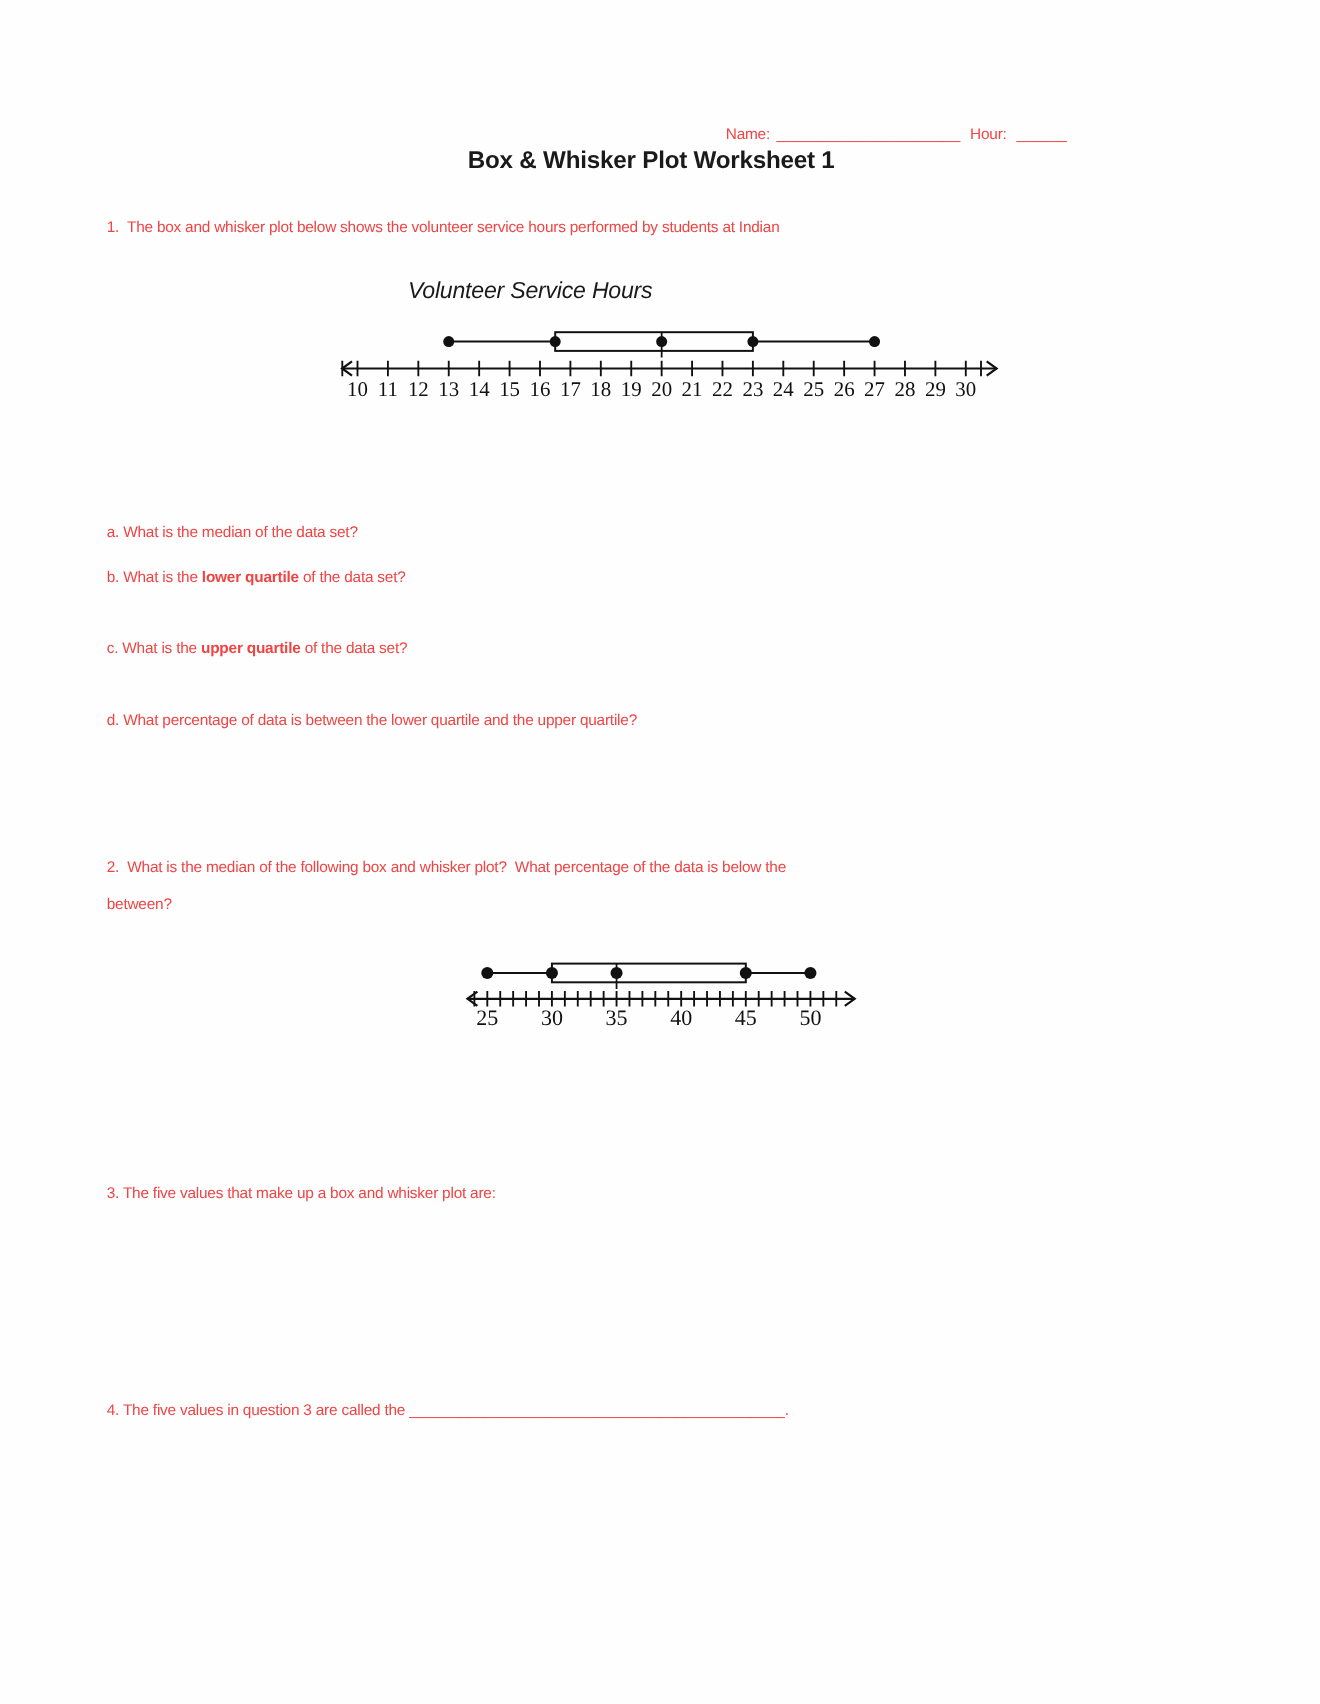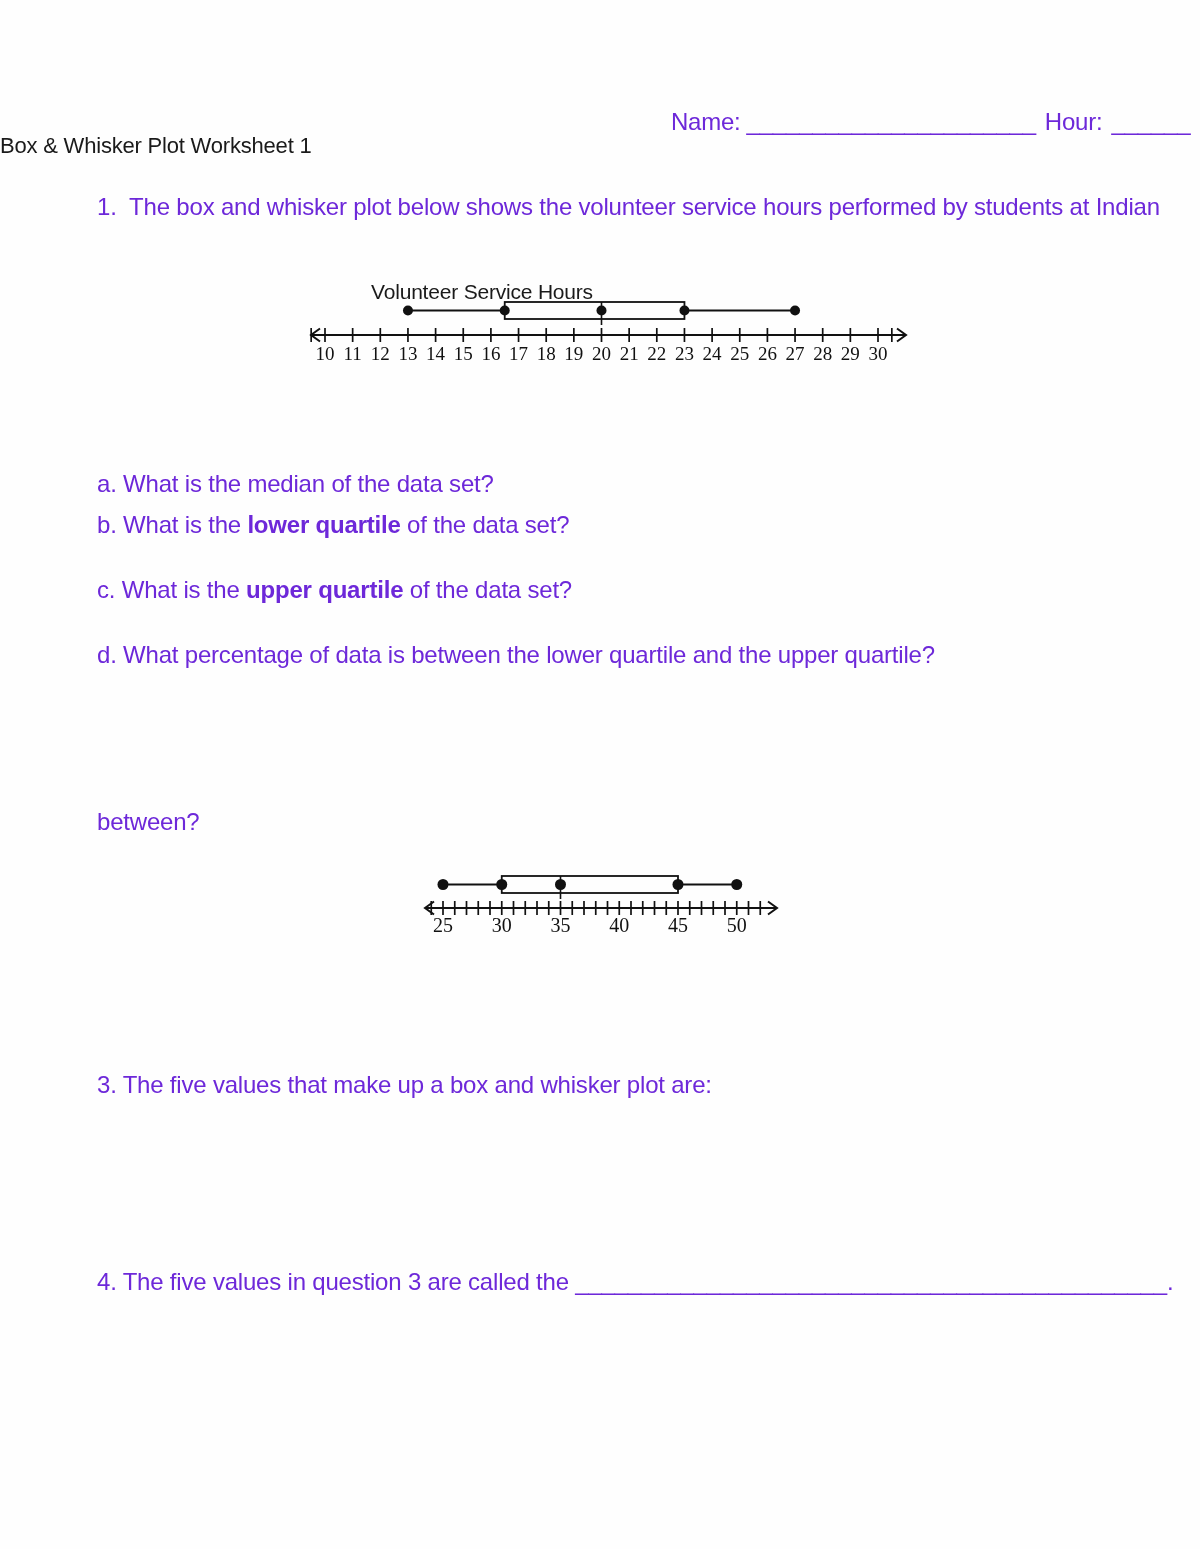"Name: ______________________ Hour:" .line { color: #6d28d9 -> #ef4444; font-size: 24px -> 14px }
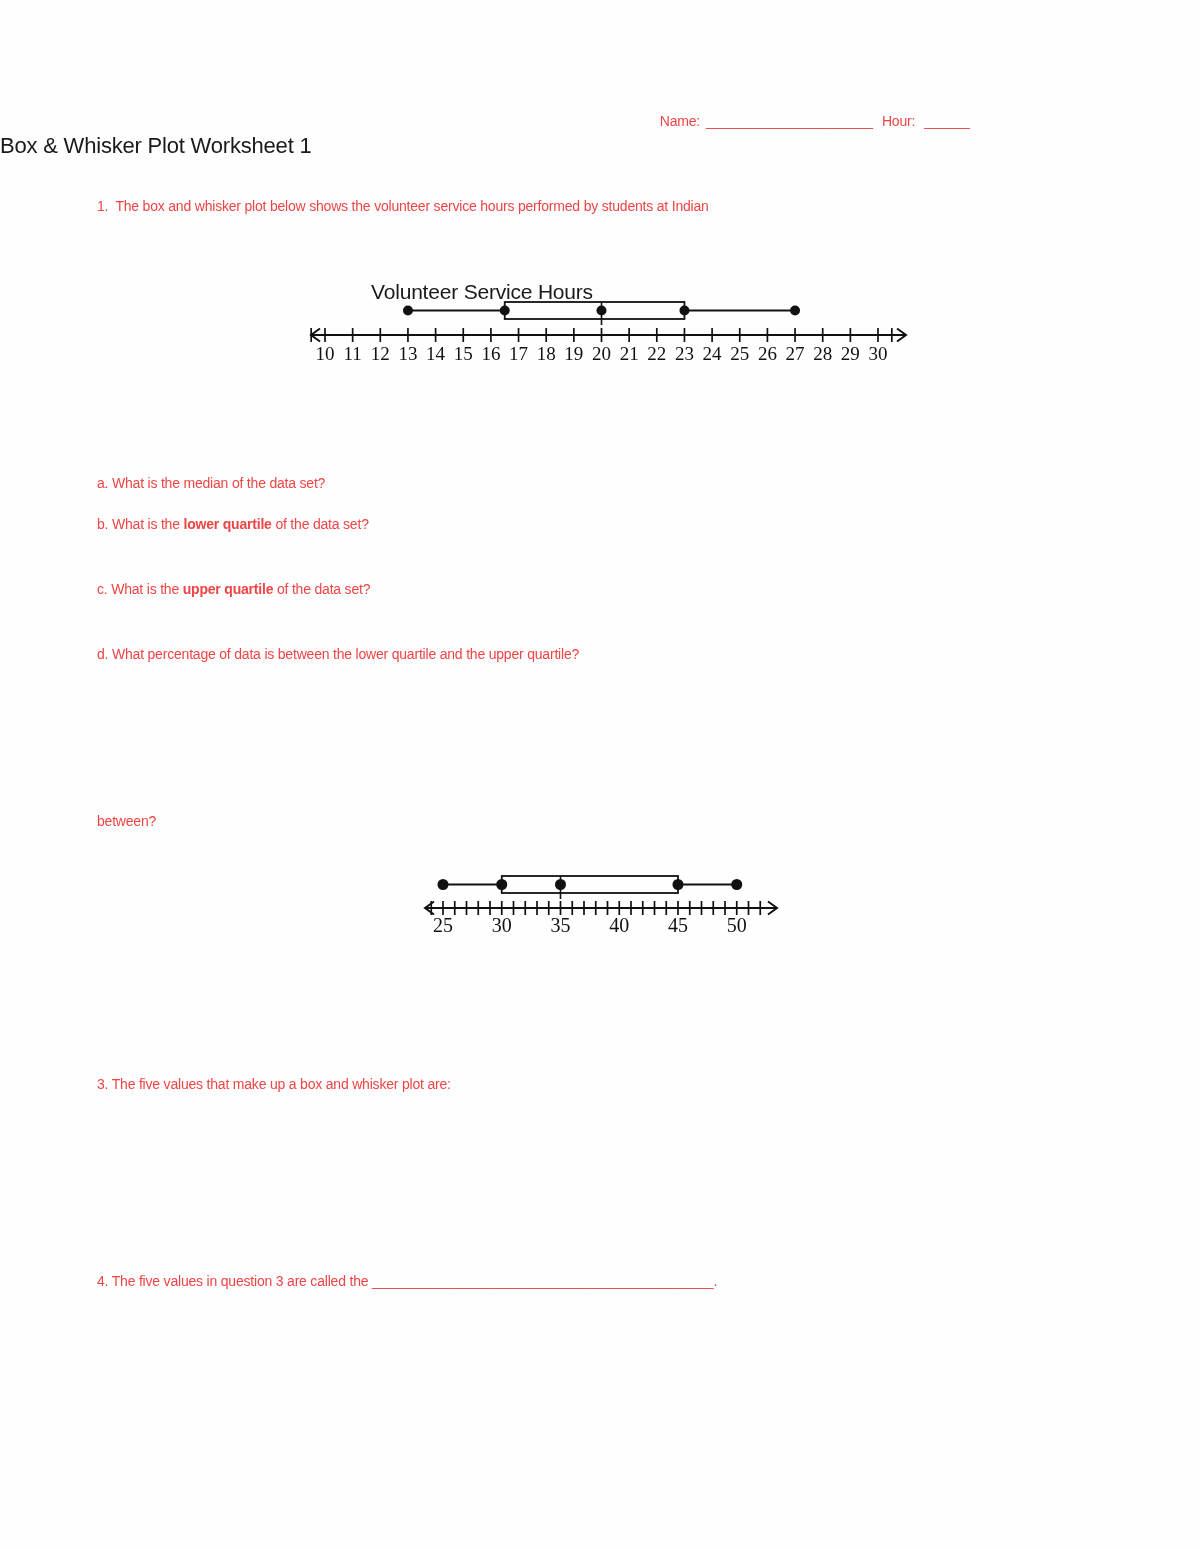"Box & Whisker Plot Worksheet" .doc-title { font-weight: none -> bold; text-align: left -> center }
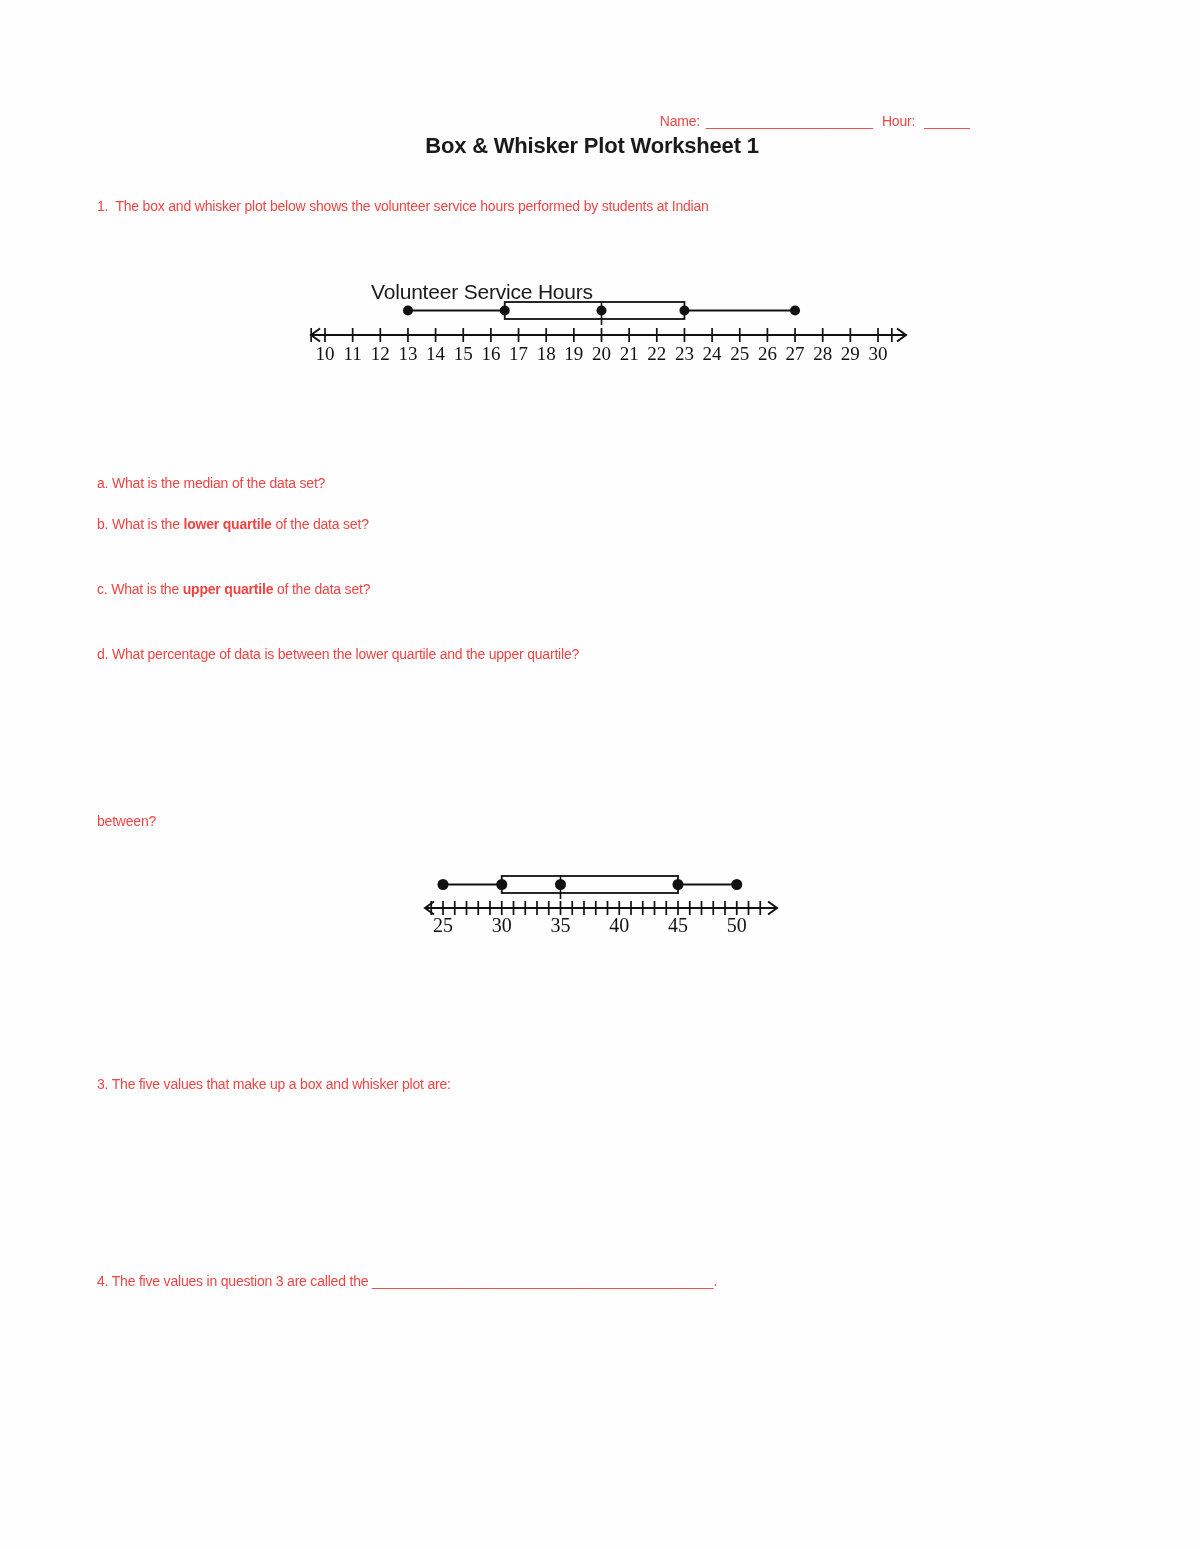"Volunteer Service Hours" .plot-title { font-style: none -> italic; top: 275px -> 248px }
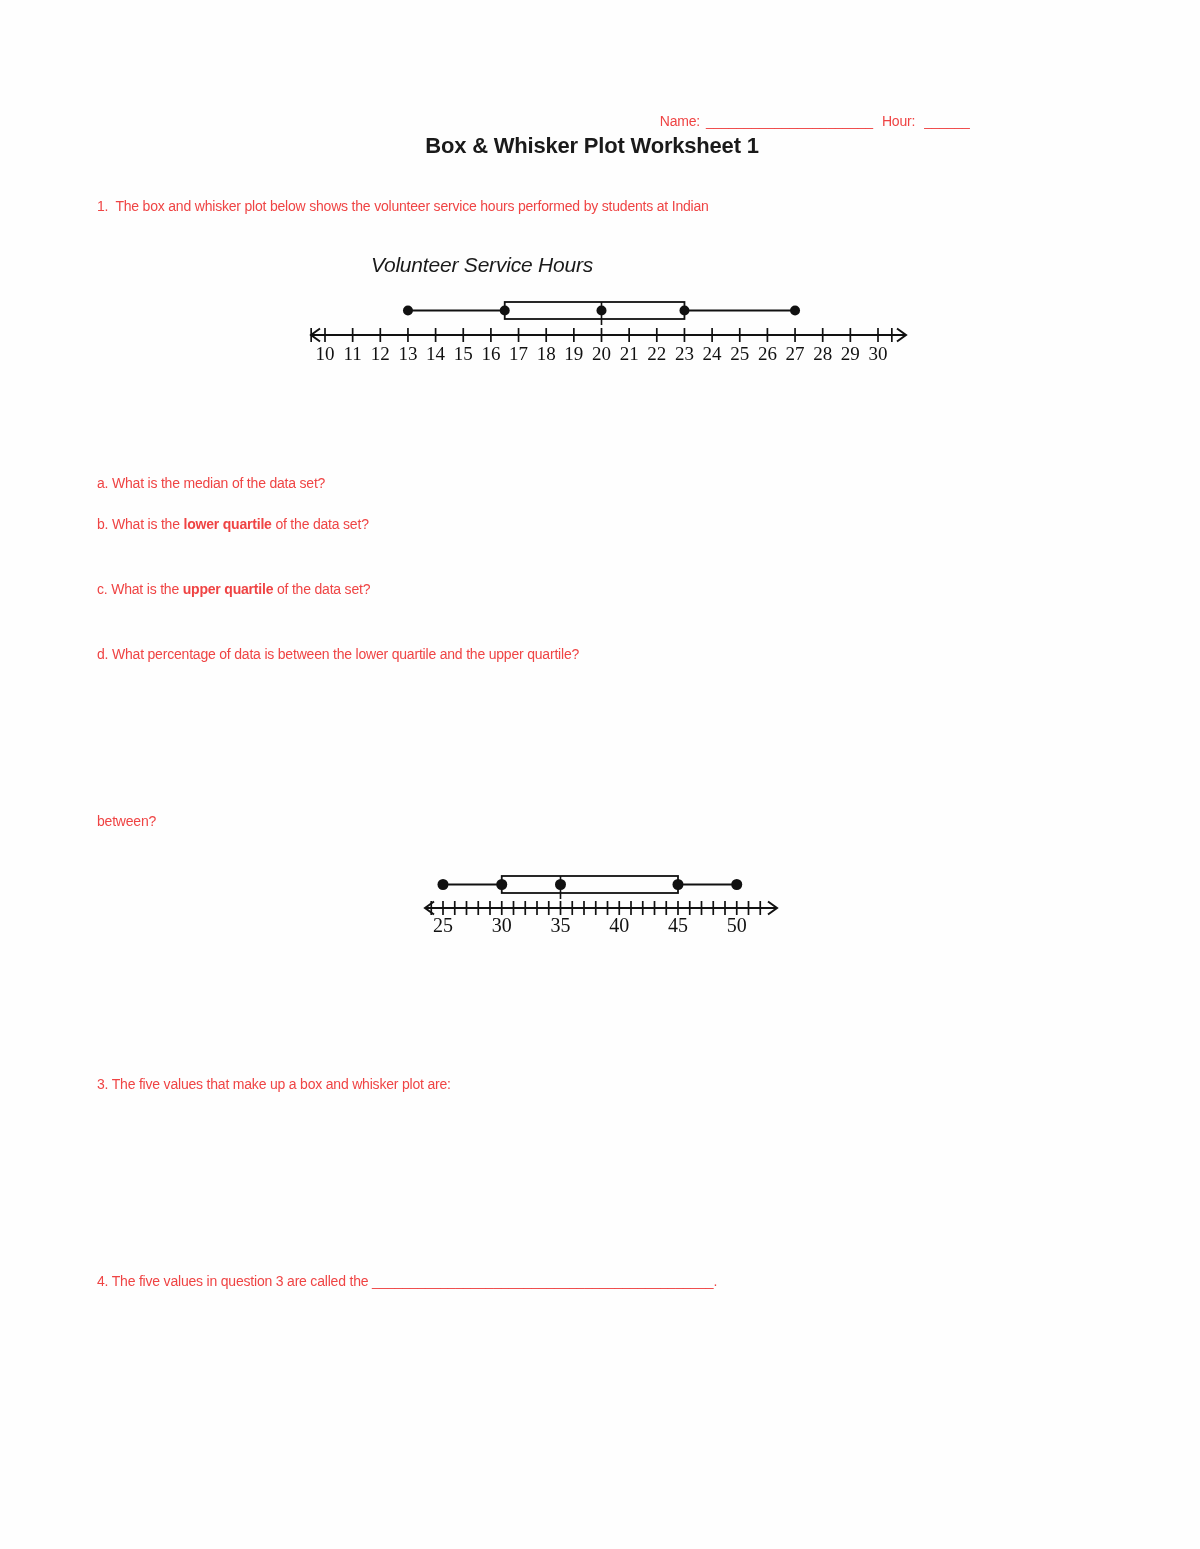"2. What is the median" div.line { html: none -> <div>2. What is the median of the following box and whisker plot? What percentage of the data is below the</div> }
